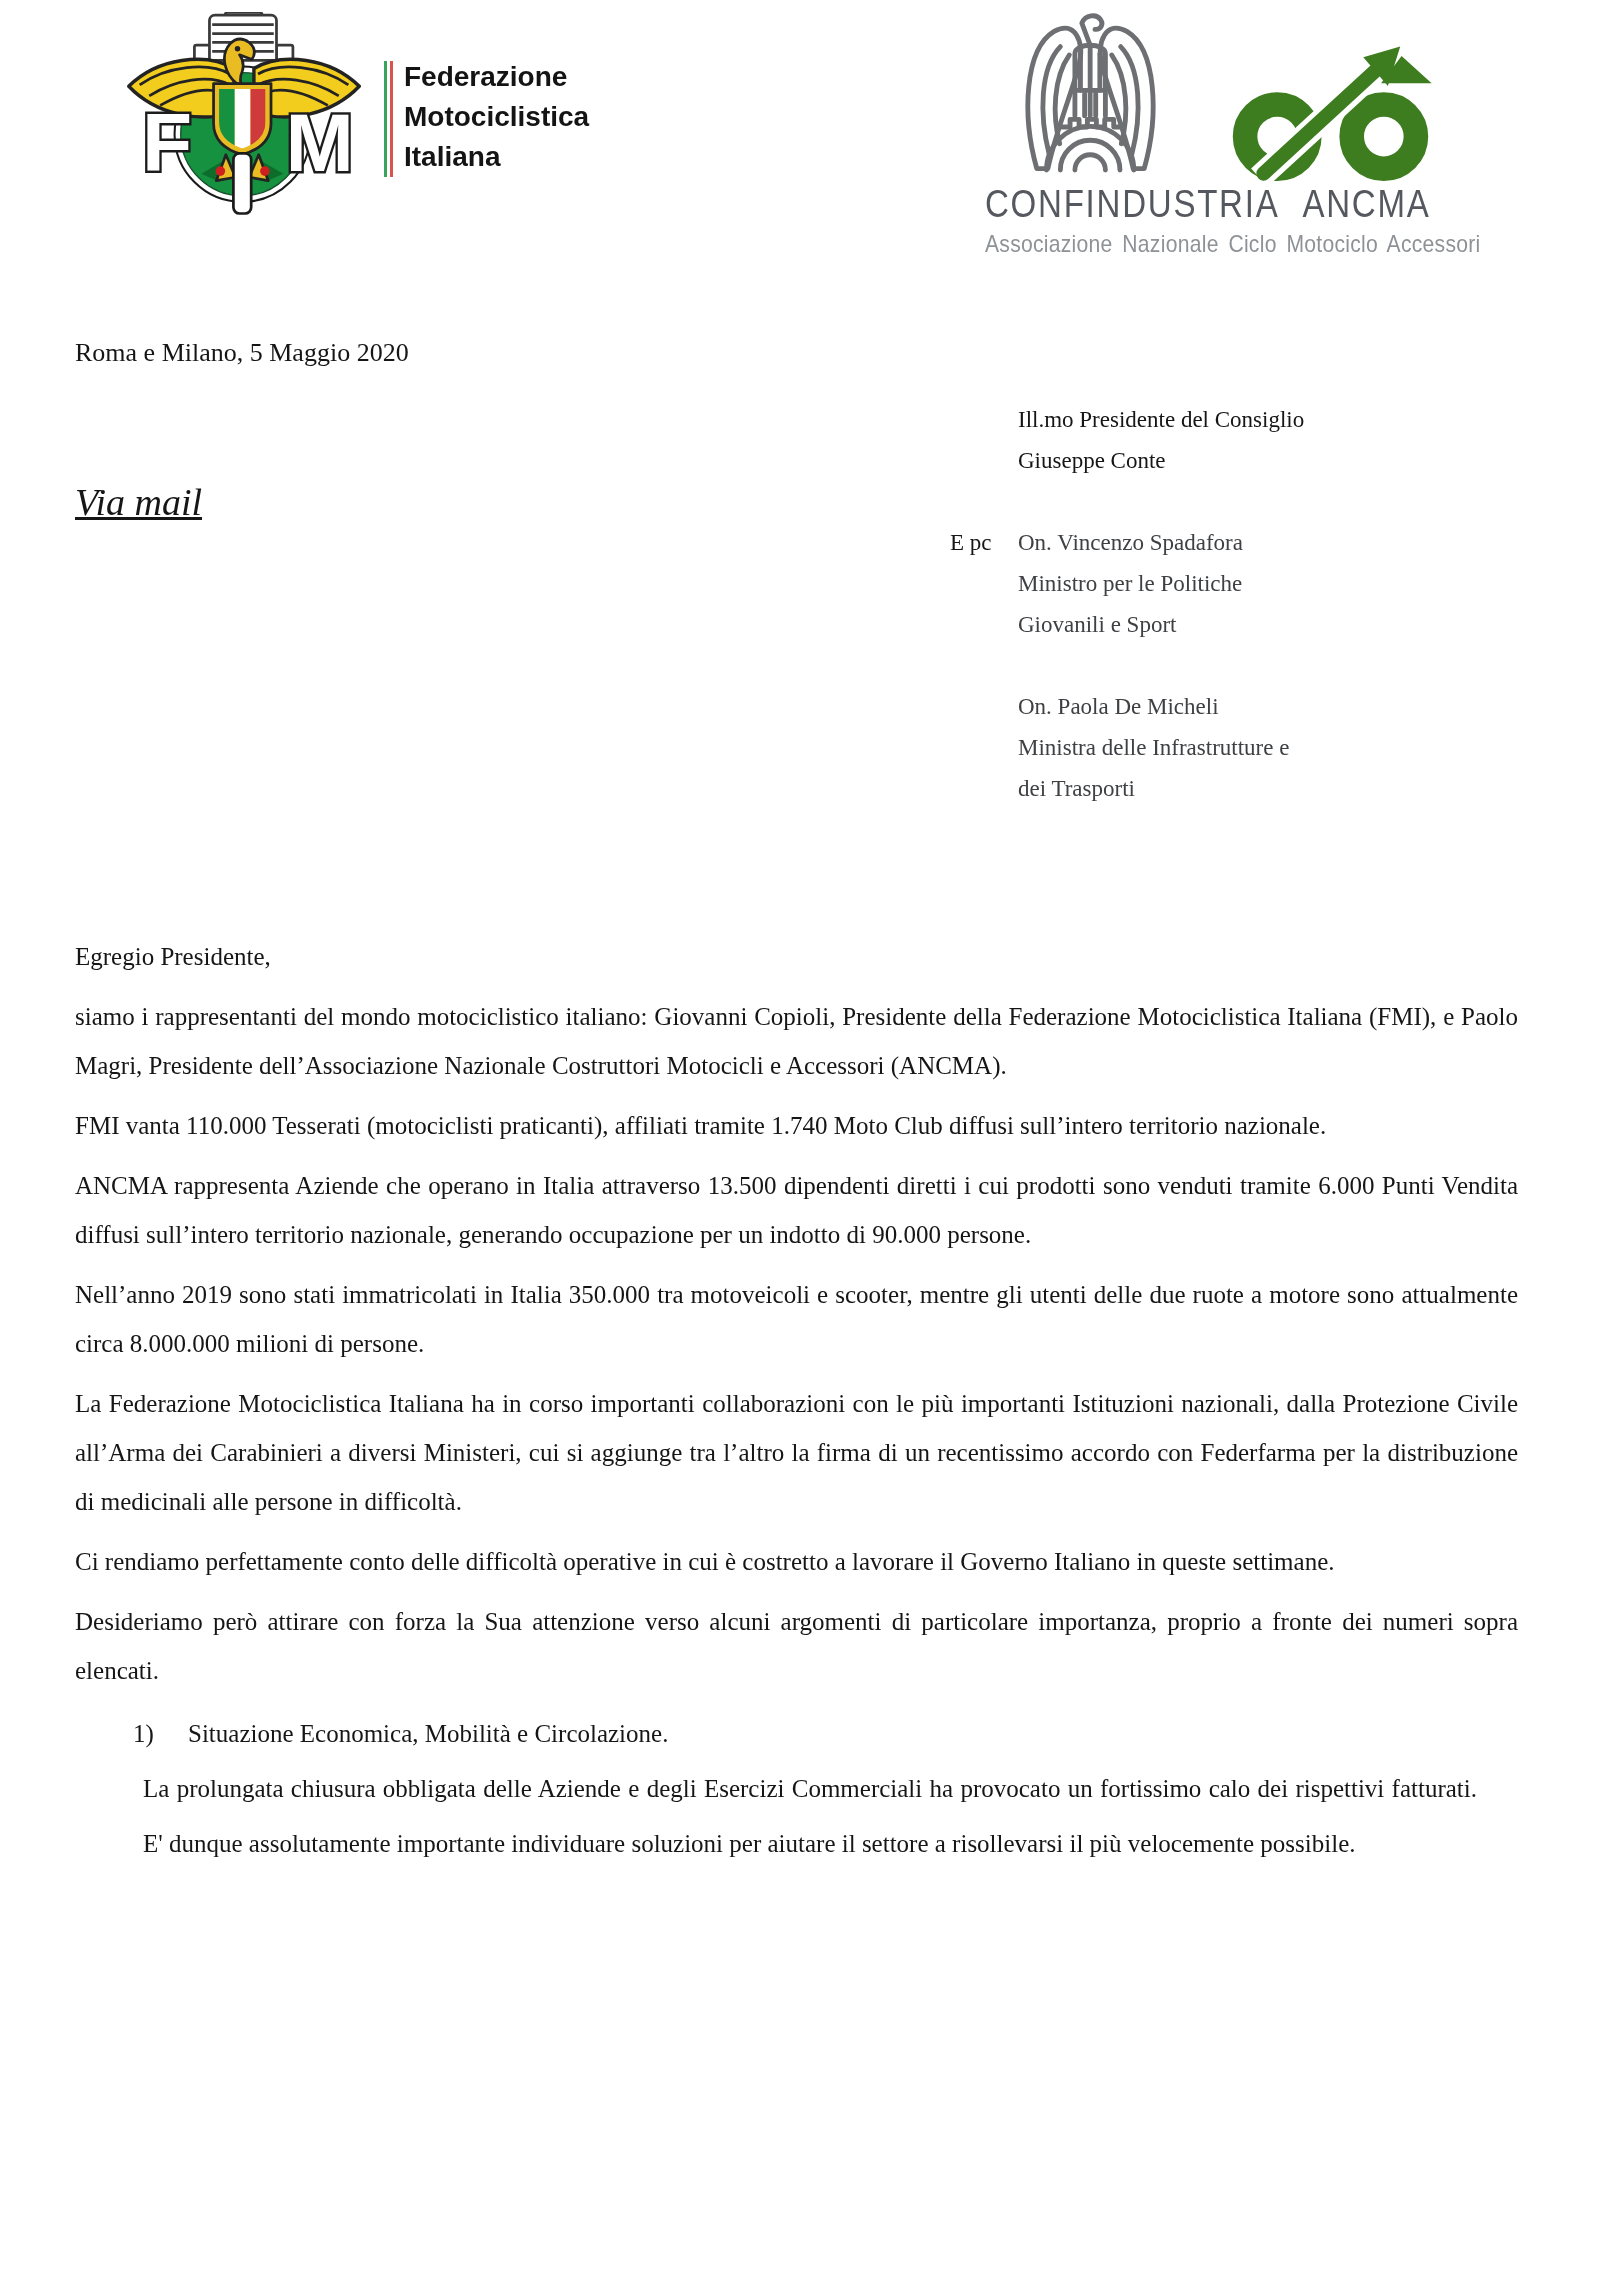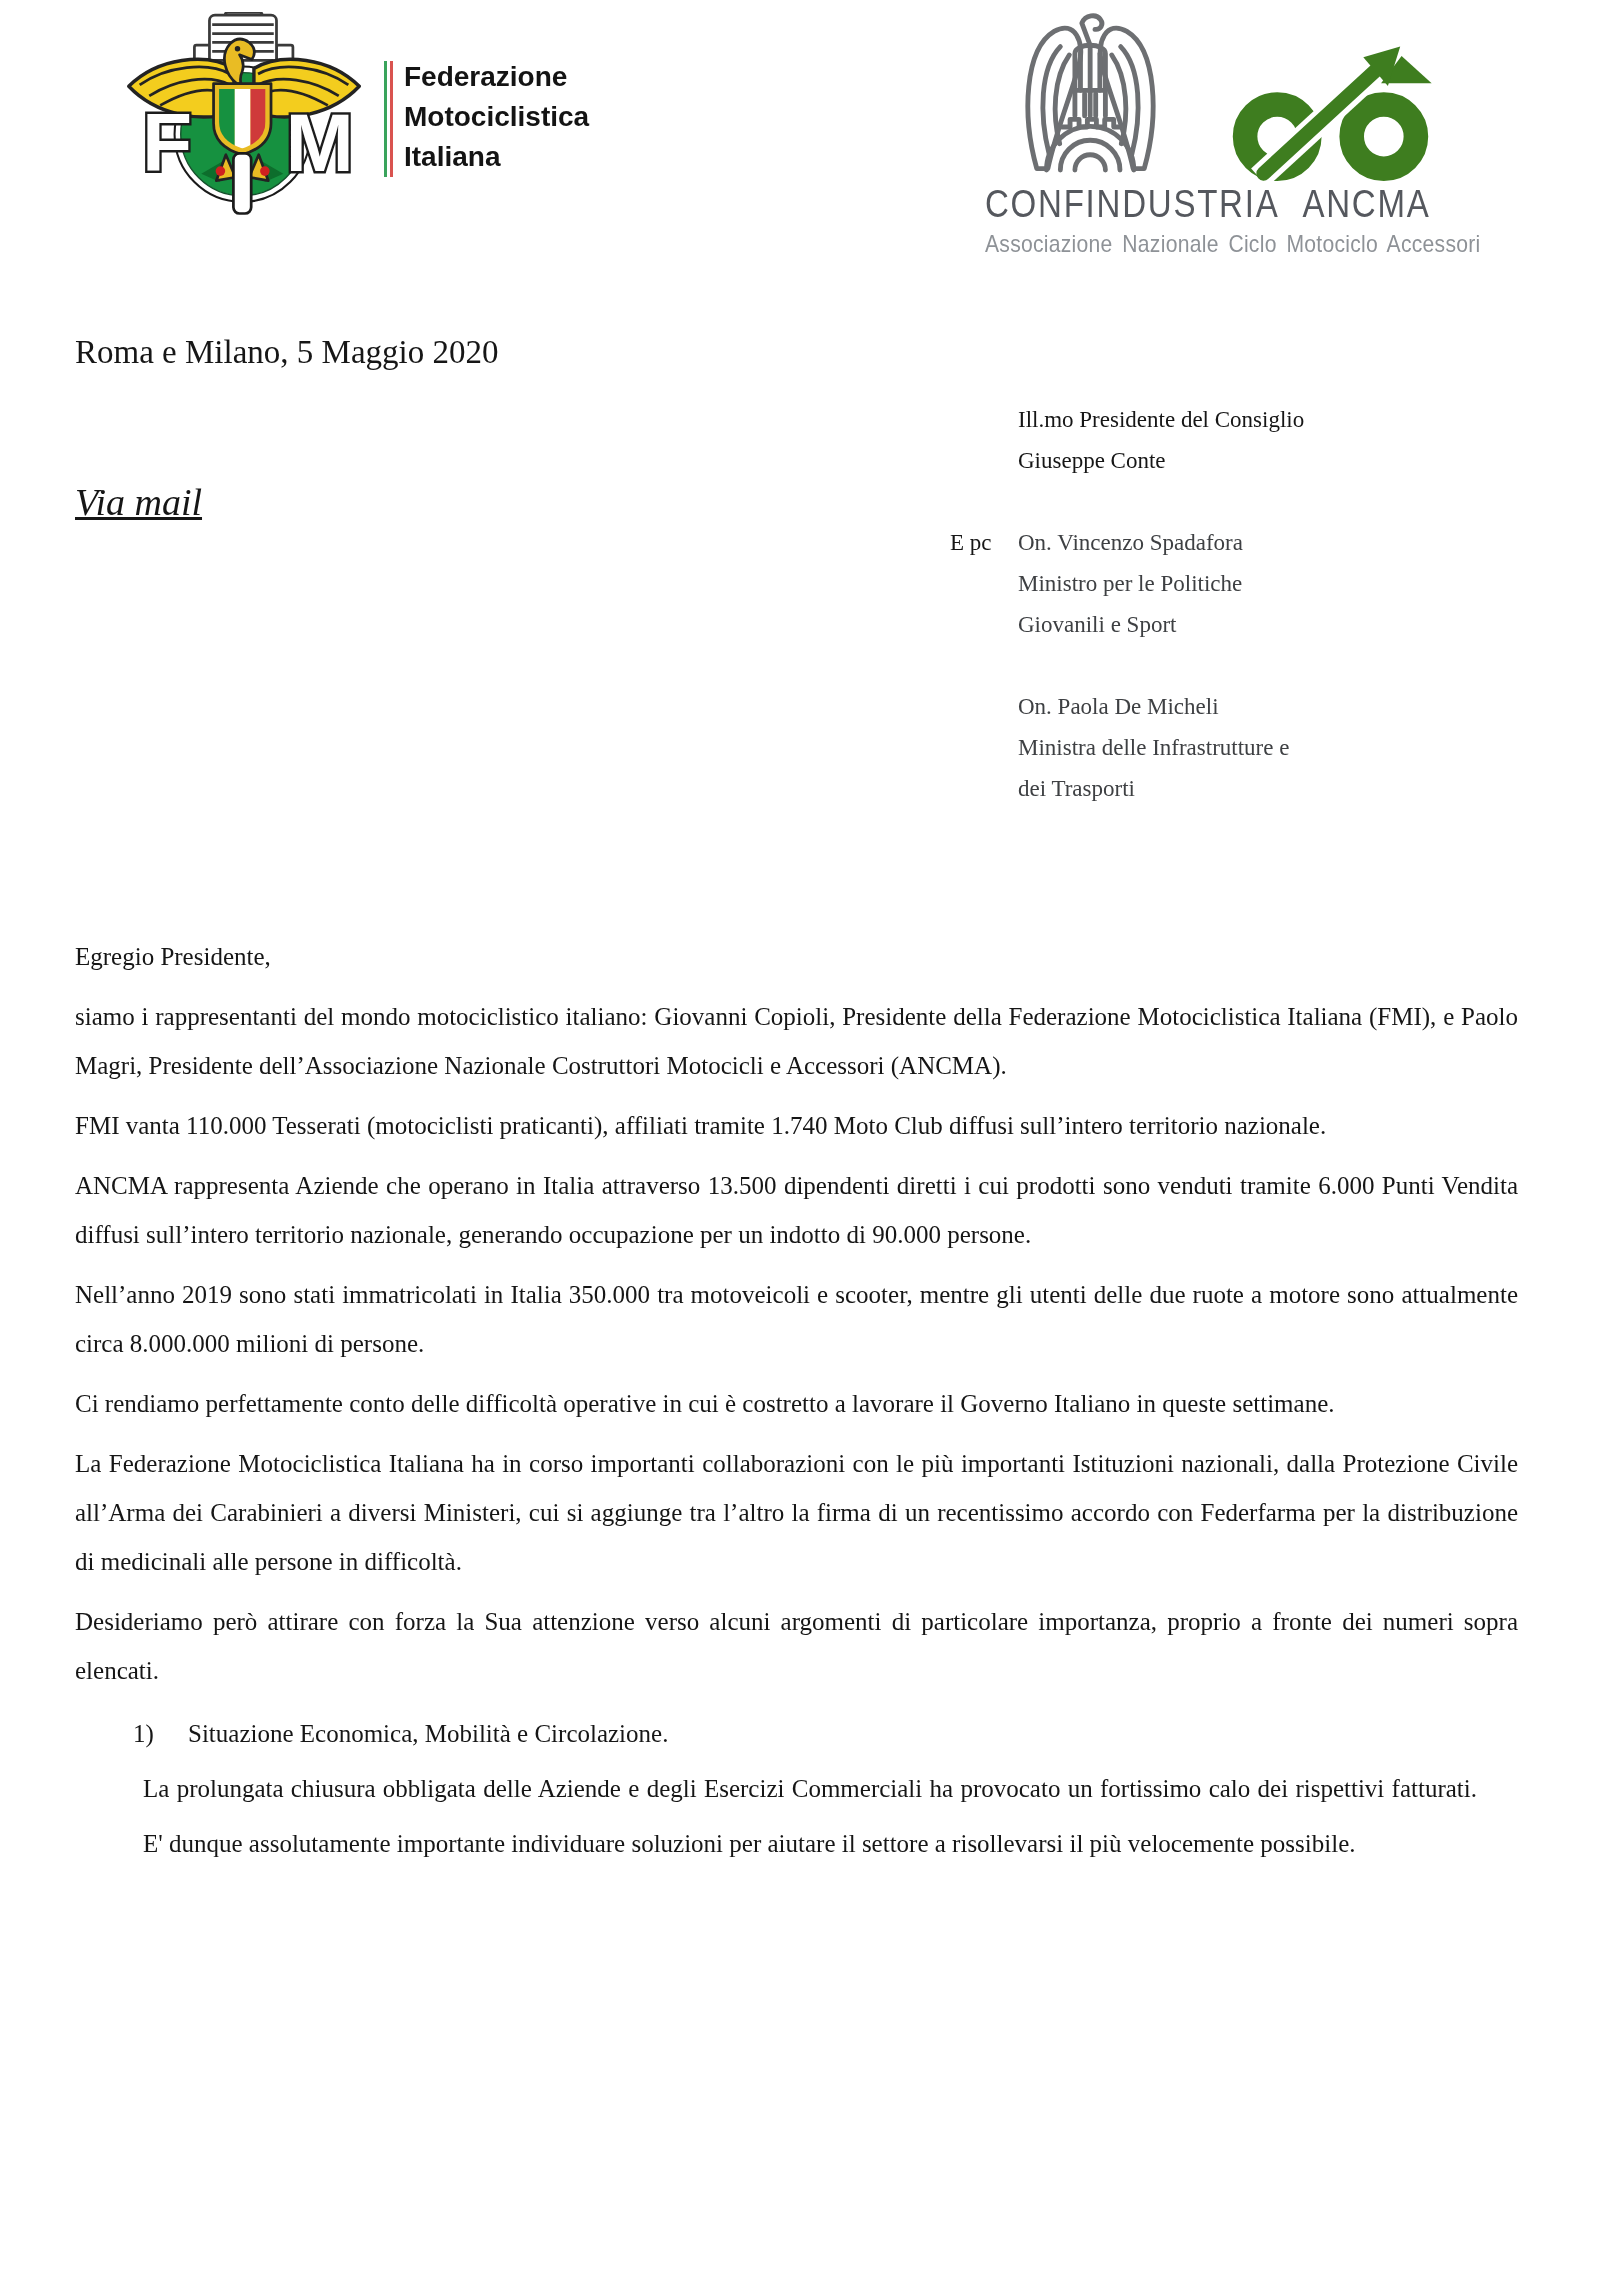"Roma e Milano, 5 Maggio" .dateline { font-size: 33px -> 26px }
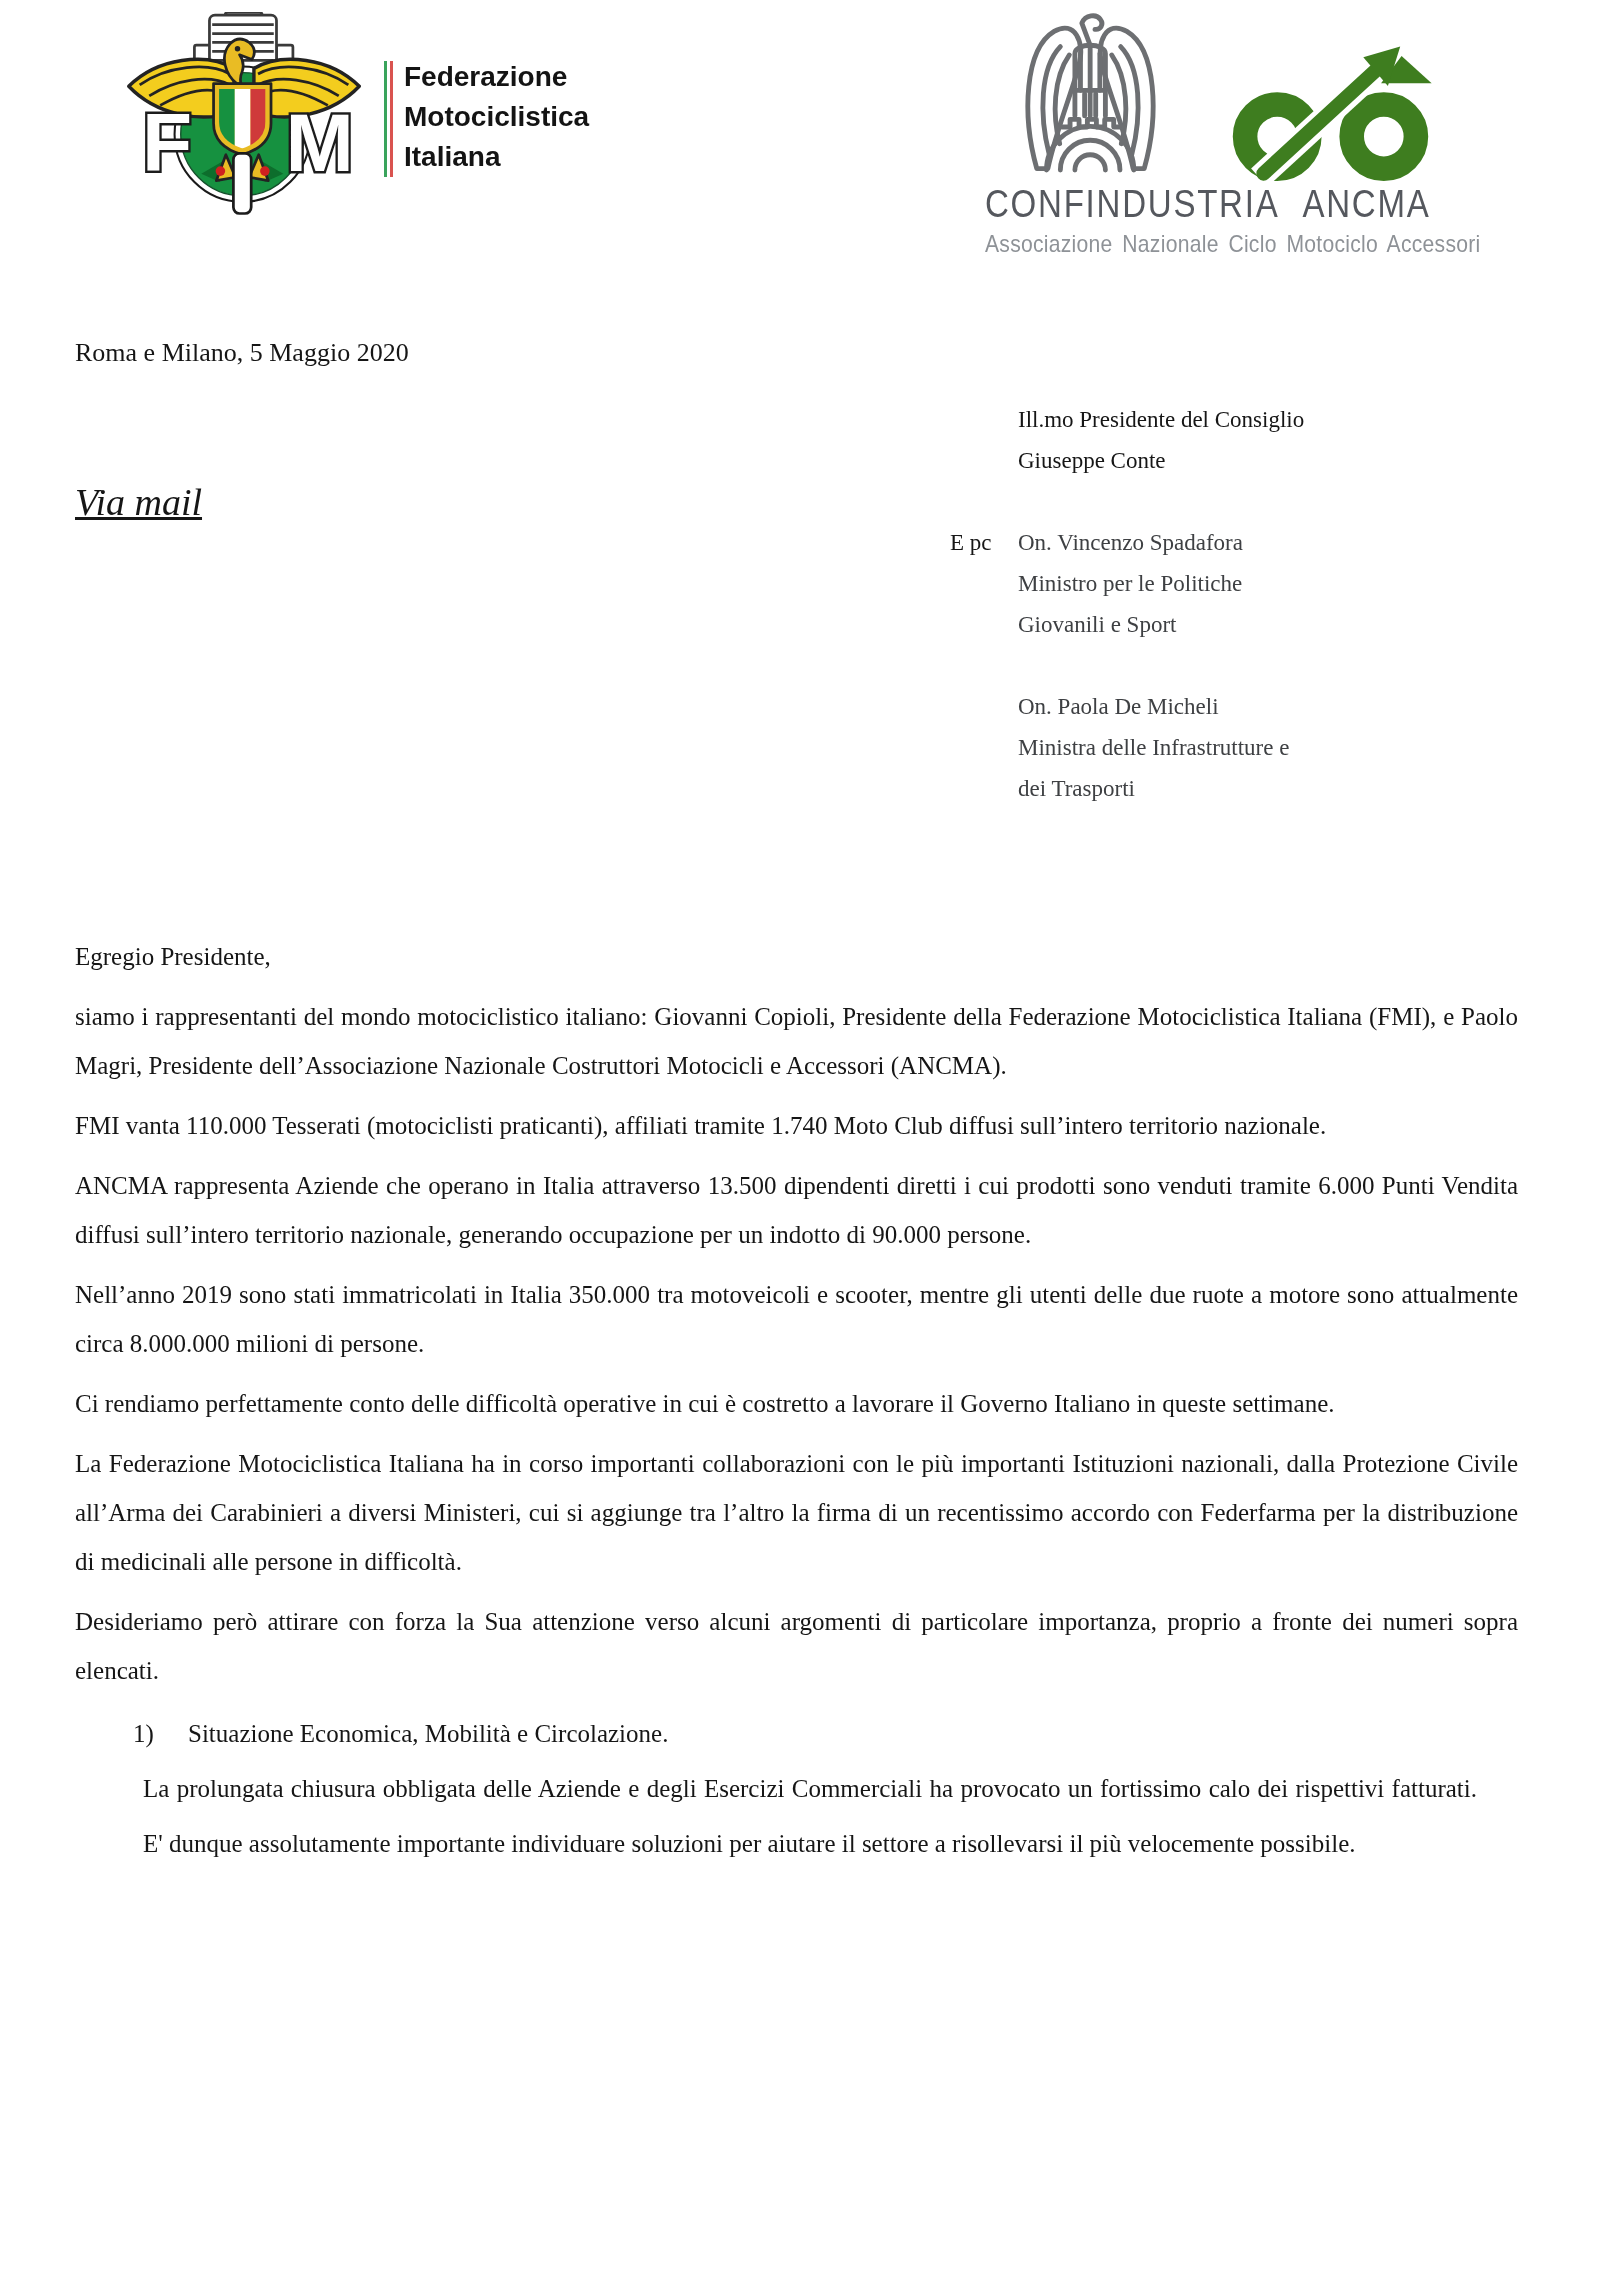"Ci rendiamo perfettamente conto delle" p { order: before "La Federazione Motociclistica Italiana" -> after "La Federazione Motociclistica Italiana" }
